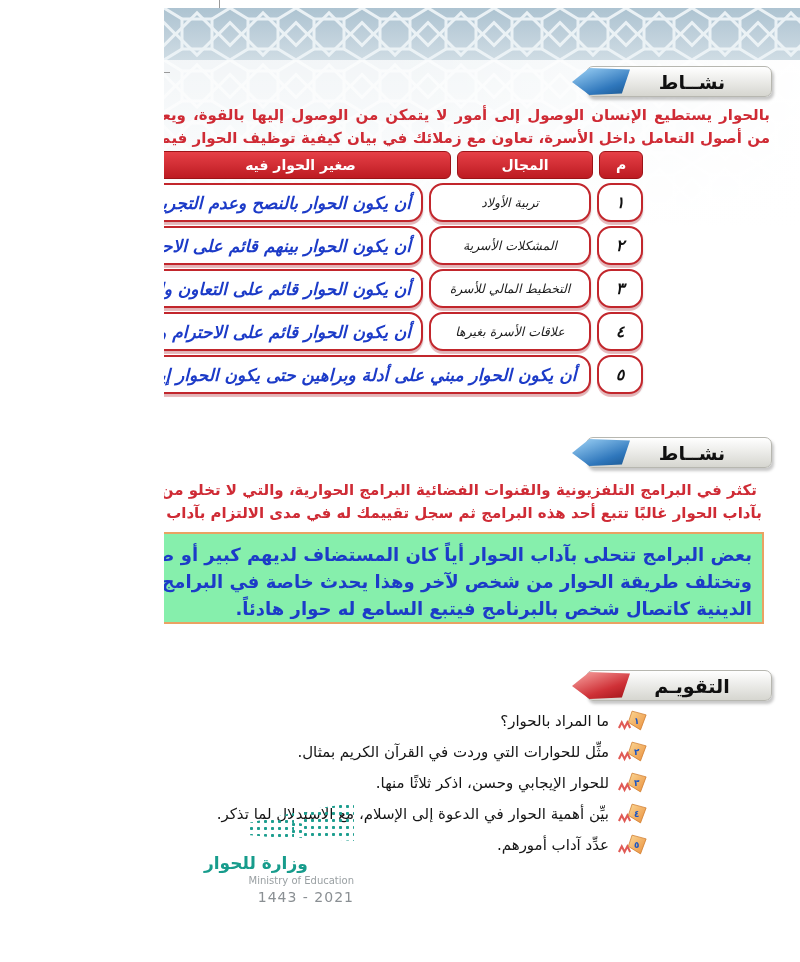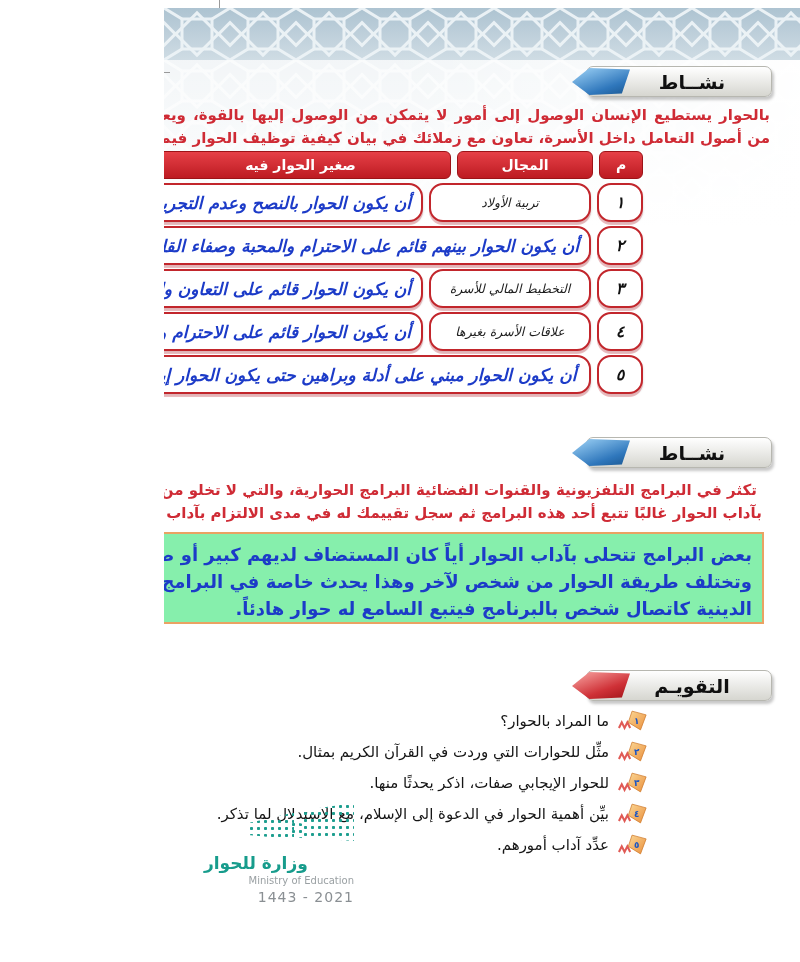"المشكلات الأسرية" div.red-cell { html: none -> <div>المشكلات الأسرية</div> }
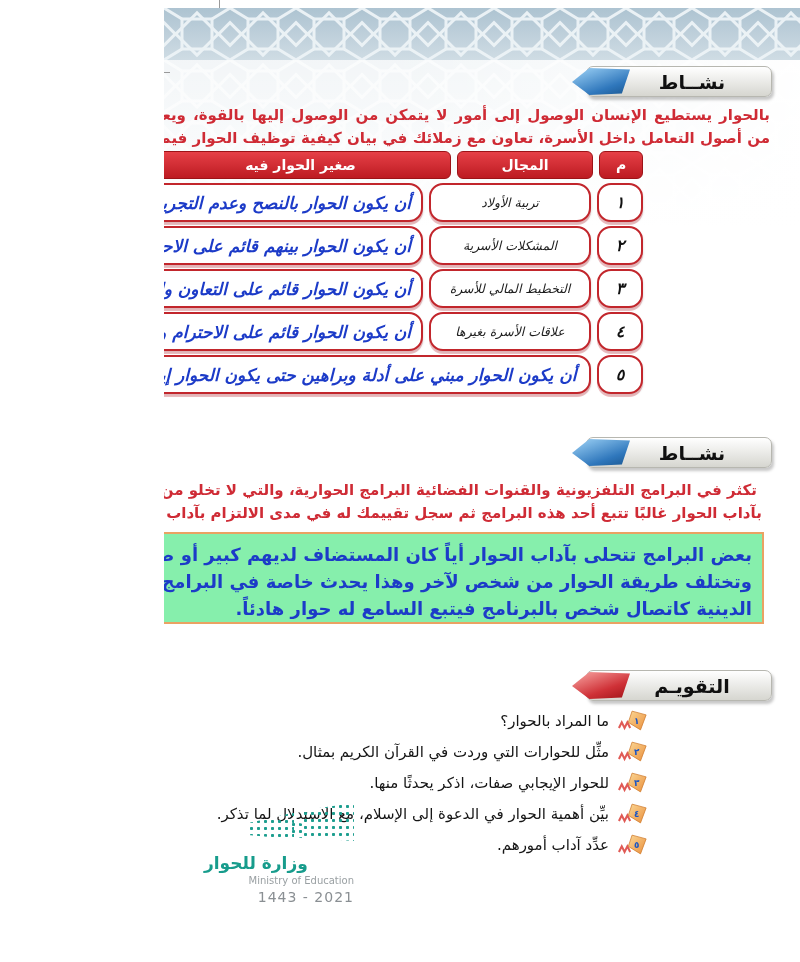"للحوار الإيجابي صفات، اذكر يحدثًا" span { text: صفات، اذكر يحدثًا -> وحسن، اذكر ثلاثًا }
